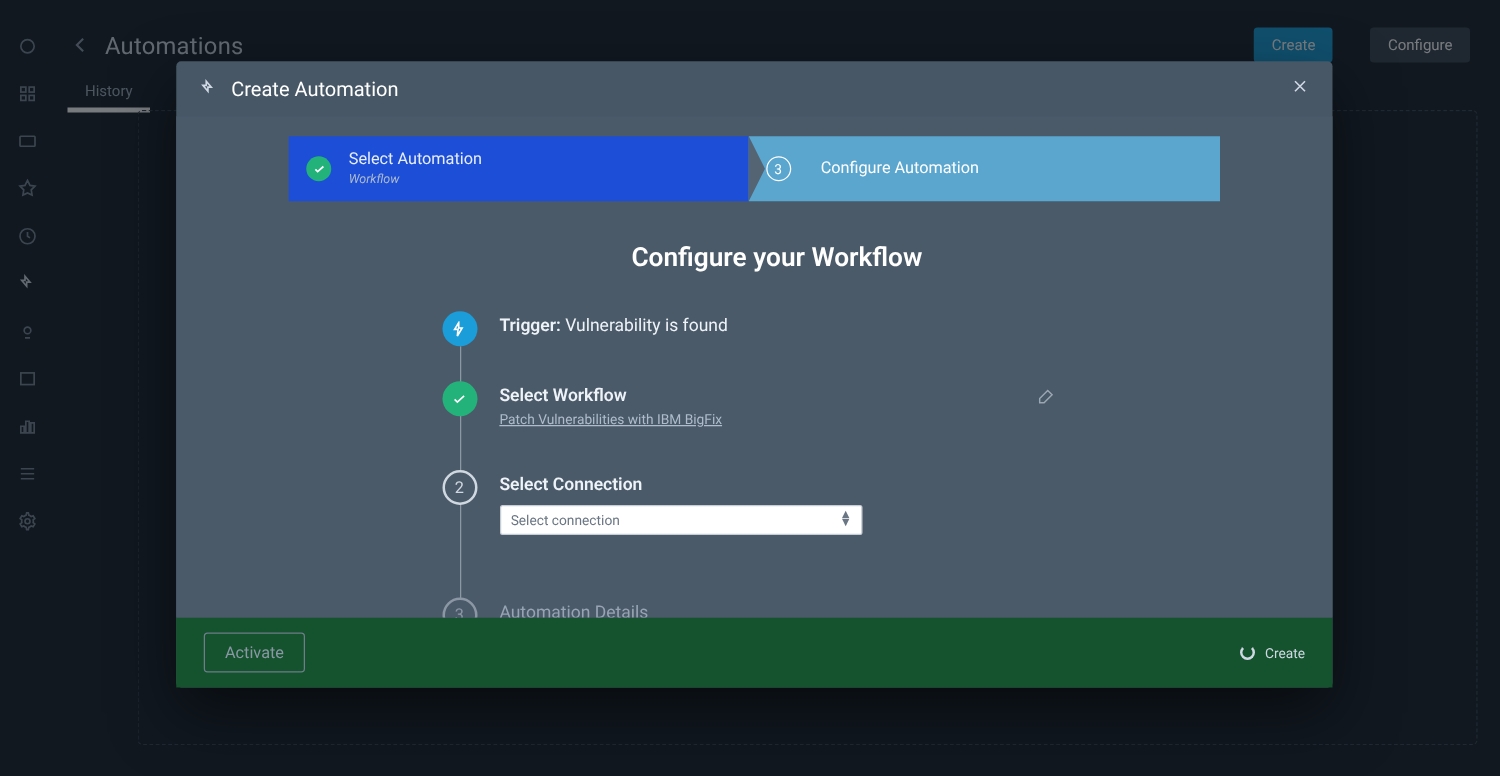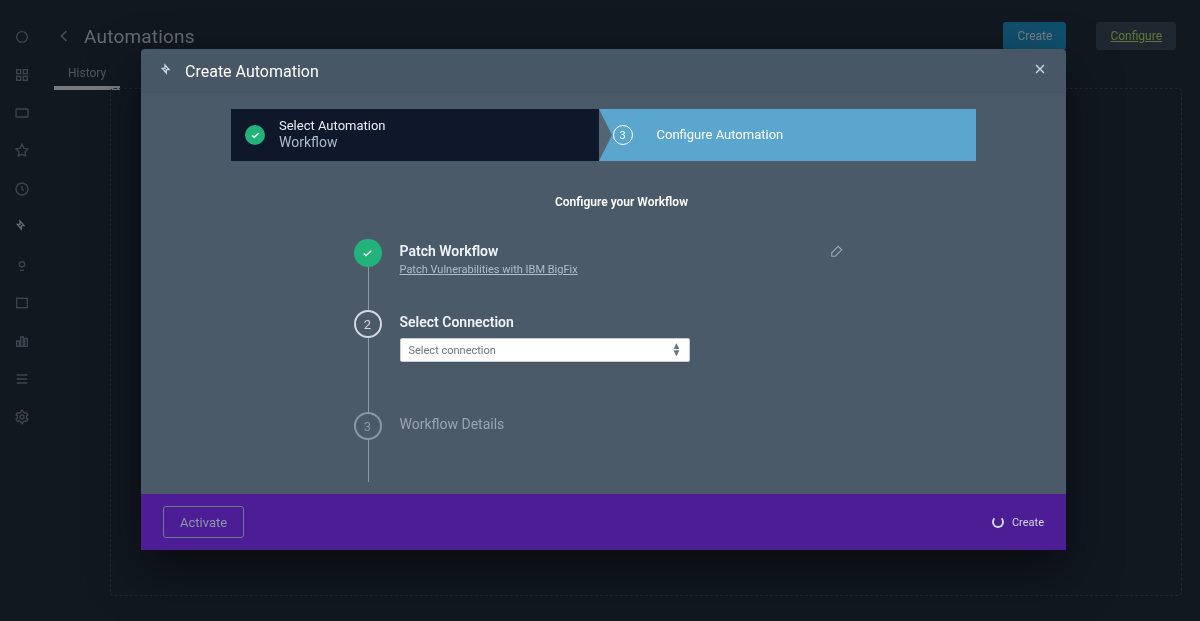"Configure" .btn-secondary { color: #bef264 -> #ffffff; text-decoration: underline -> none }
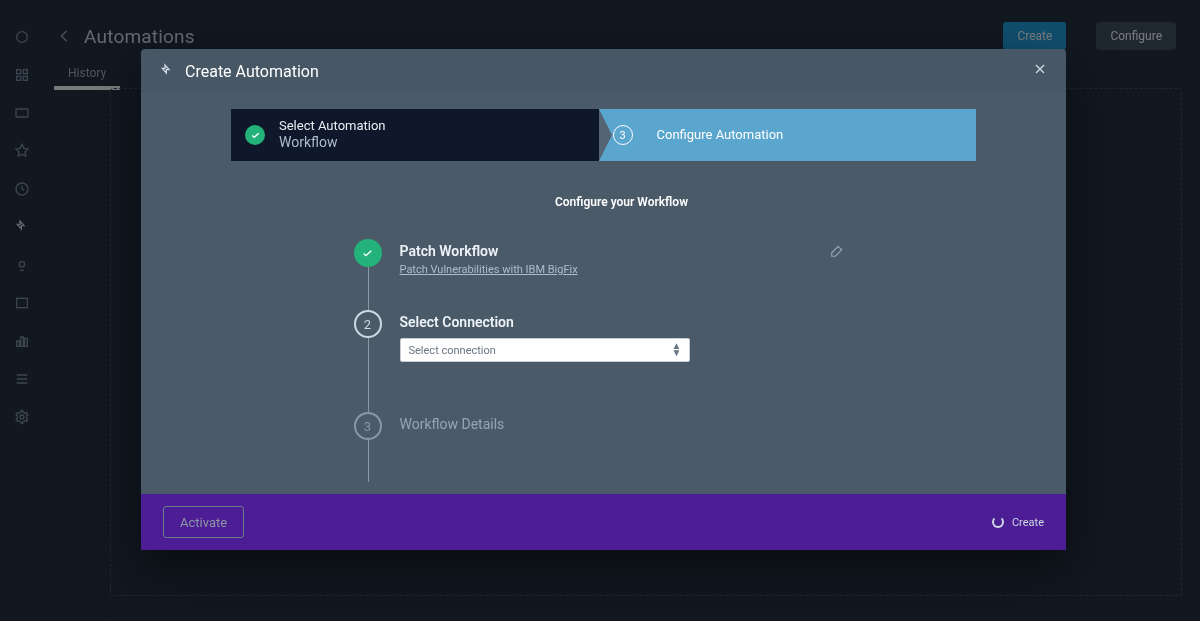"Select Automation" .step { background: #0f172a -> #1d4ed8 }
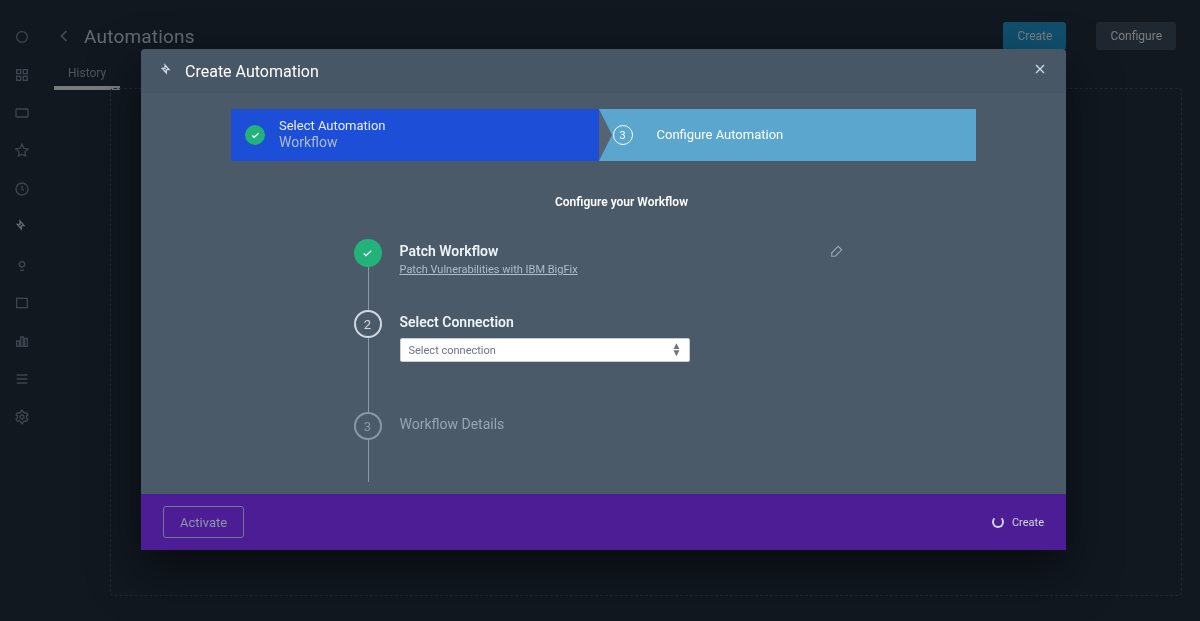"Workflow" .step .s { font-size: 14px -> 10px; font-style: none -> italic }
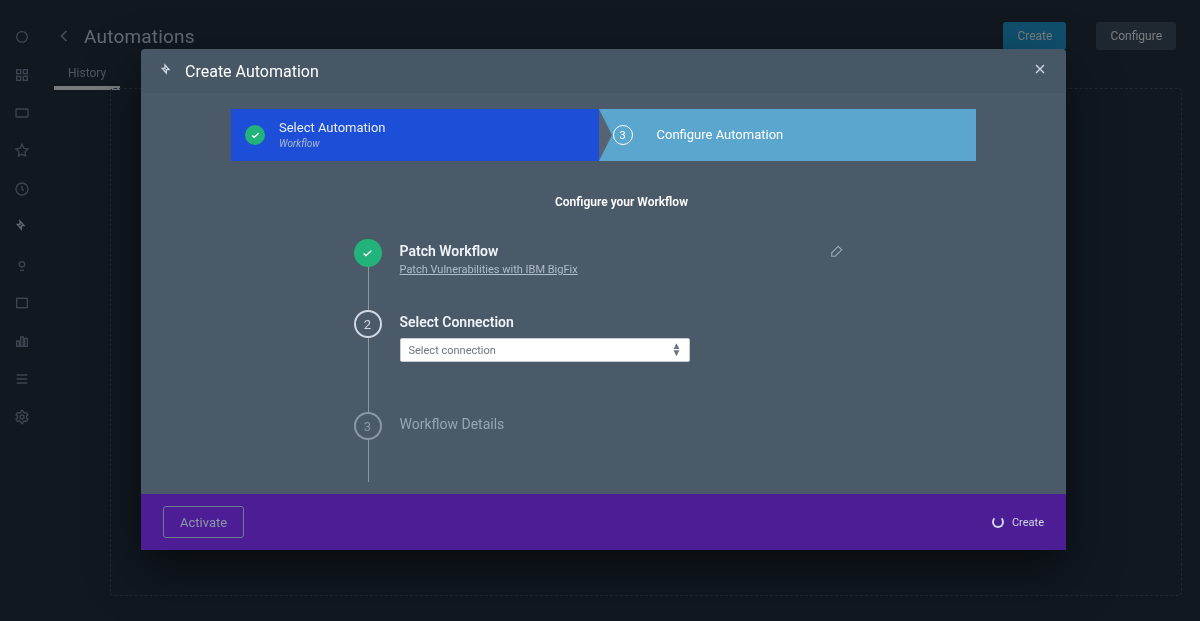"Configure your Workflow" .section-title { font-size: 12px -> 21px }
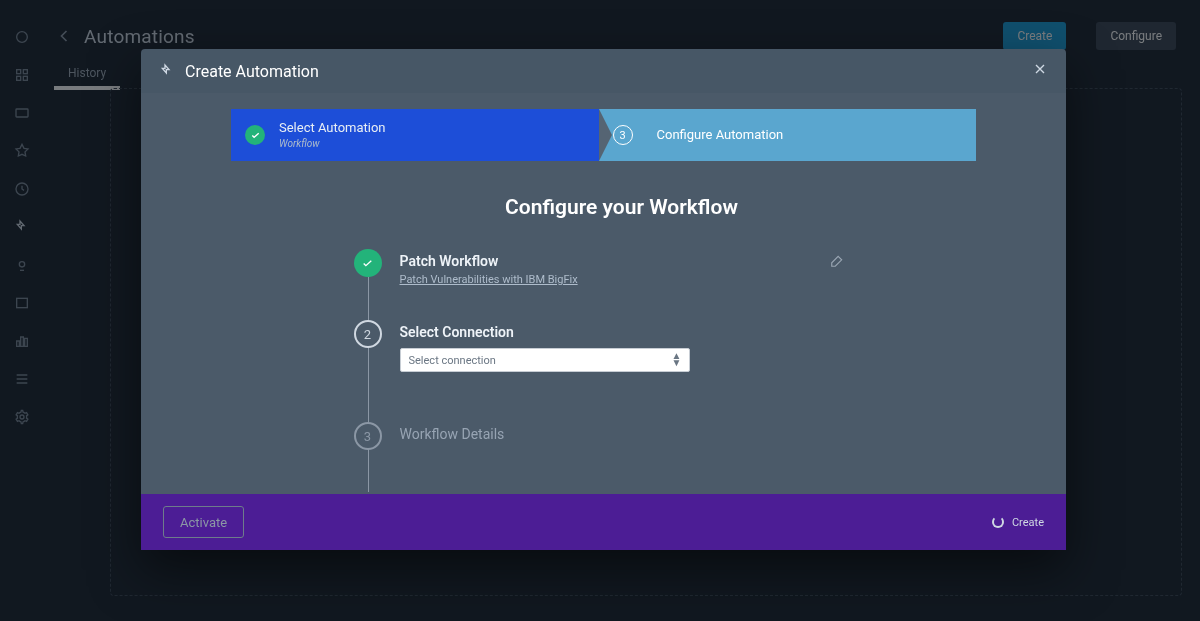"Trigger: Vulnerability is found" div.node { html: none -> <div> <span> <svg> <path></path> </svg> </span> <div> <div><b>Trigger:</b> <span>Vulnerability is found</span></div> </div> </div> }
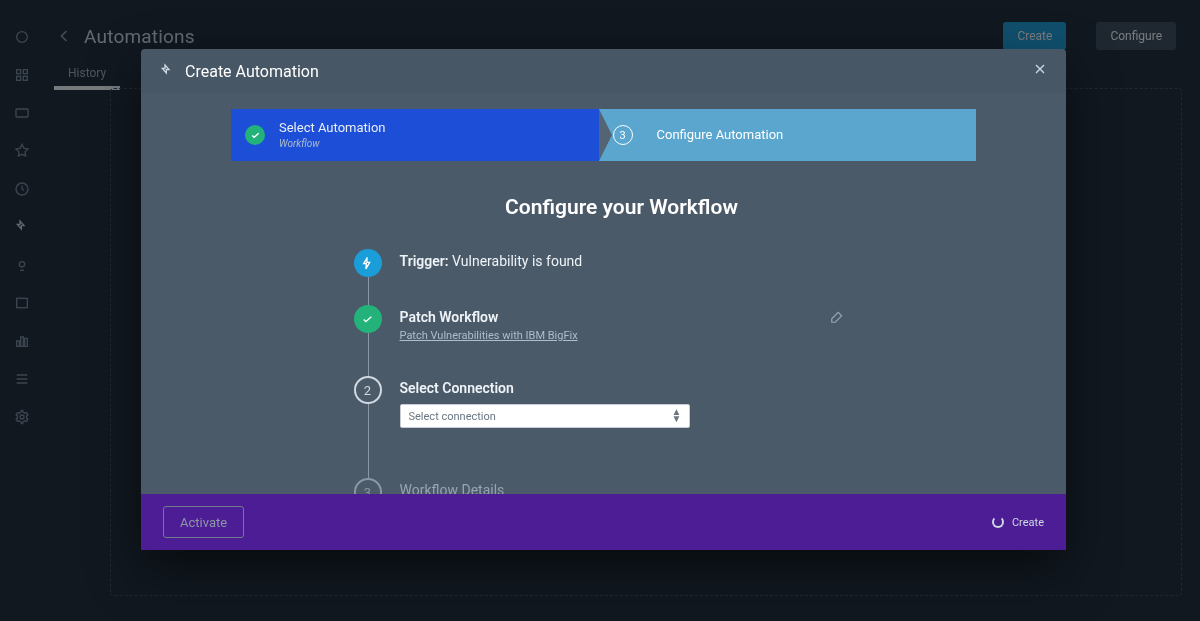"Patch Workflow" b { text: Patch -> Select }
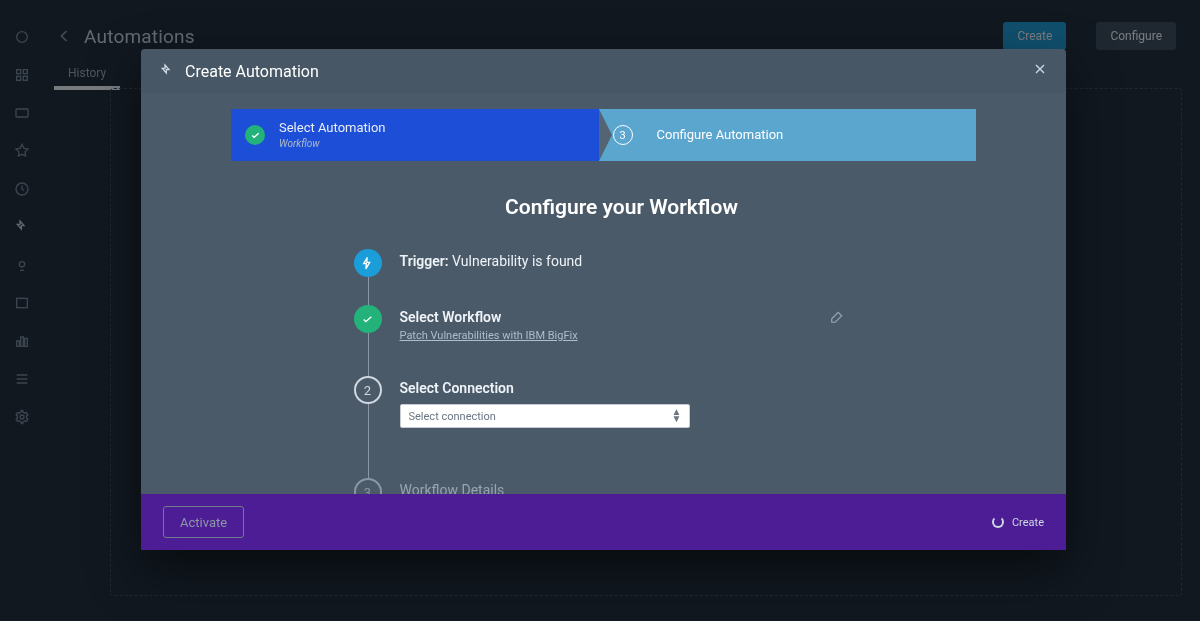"Workflow Details" div.h { text: Workflow -> Automation }
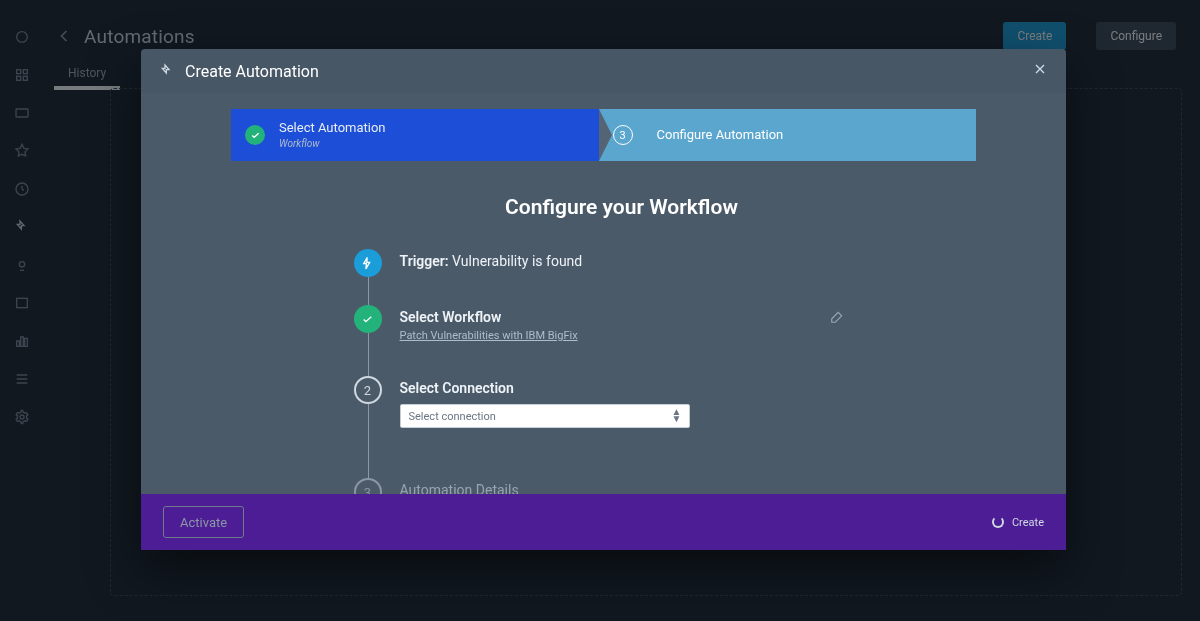"Activate" .modal-footer { background: #4c1d95 -> #14532d }
